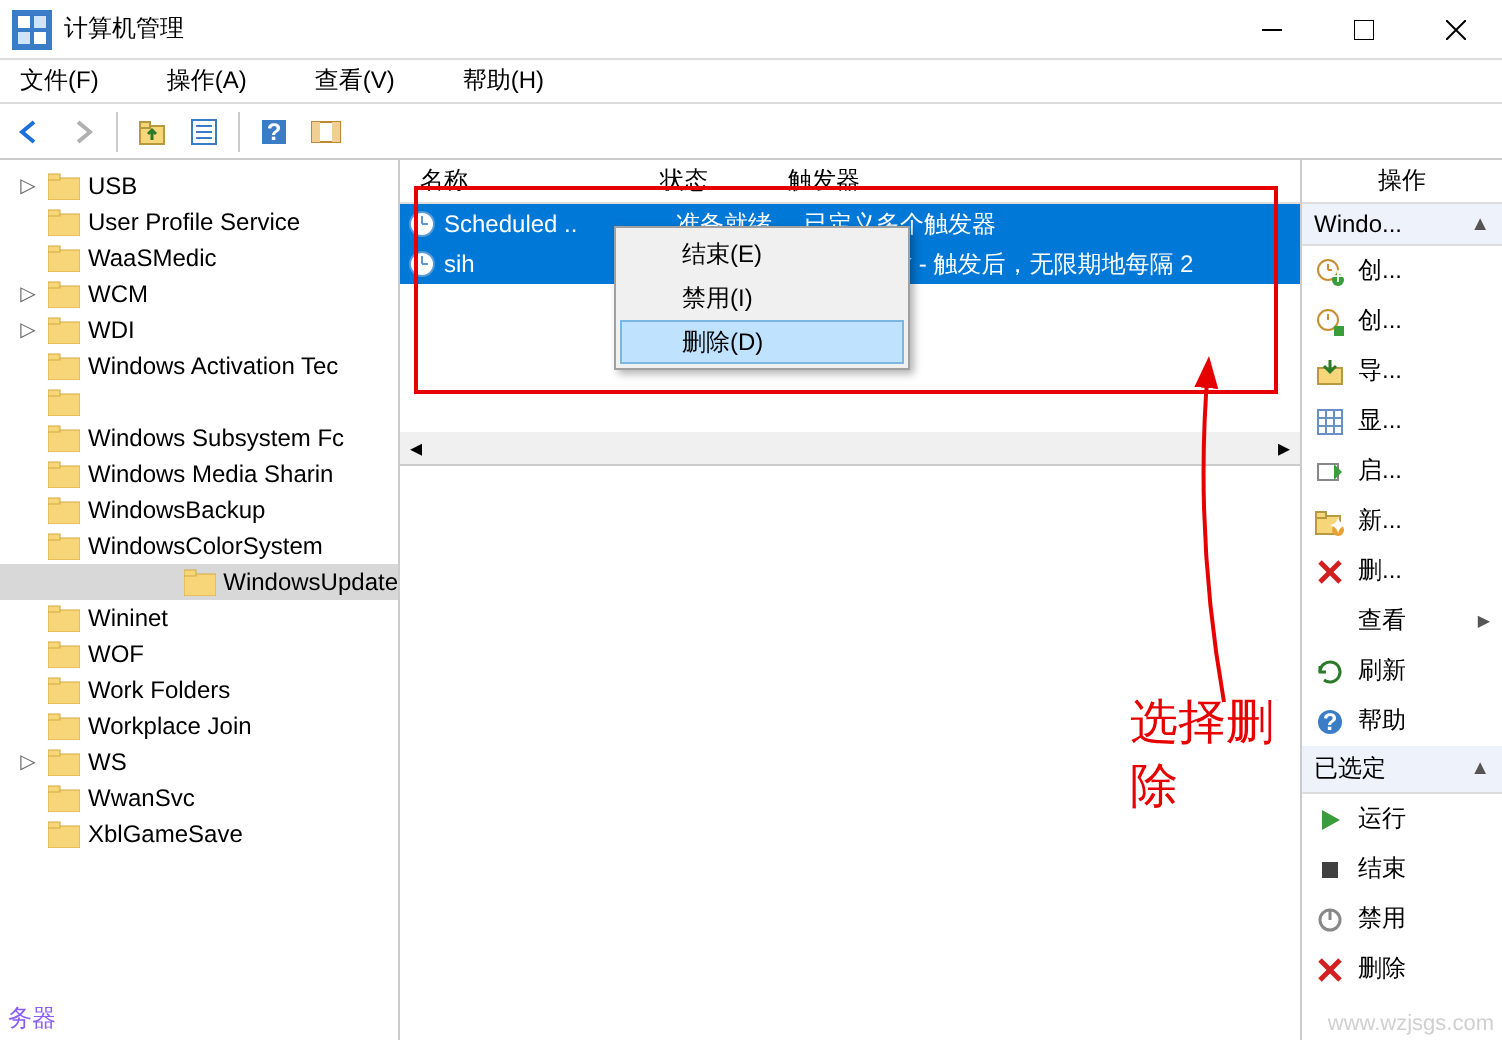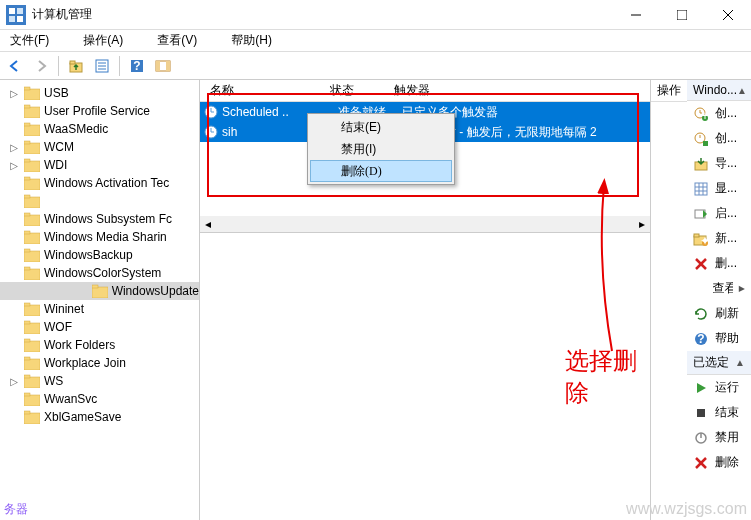"操作" .actions { flex-direction: row -> column; text-align: none -> center }
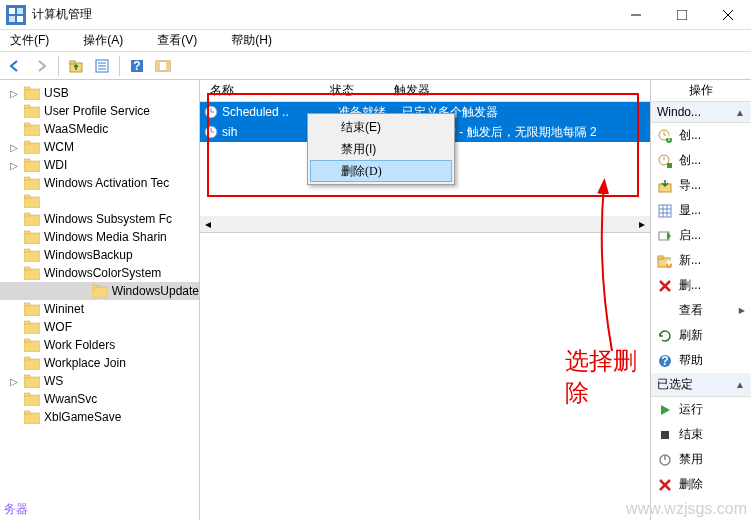"删除(D)" .context-menu .cm-item.hl { font-family: Liberation Serif, serif -> none }
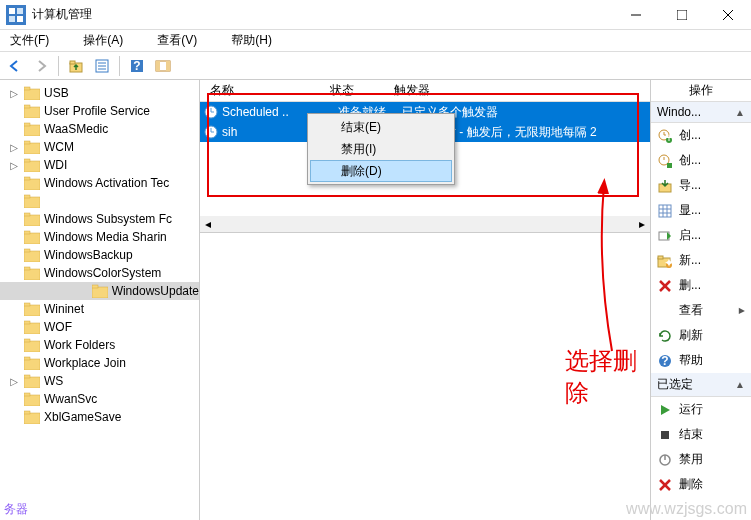"www.wzjsgs.com" .watermark { font-size: 16px -> 11px }
